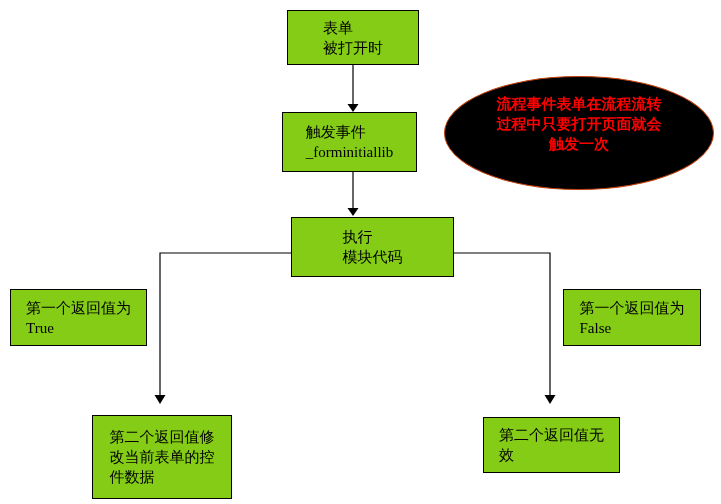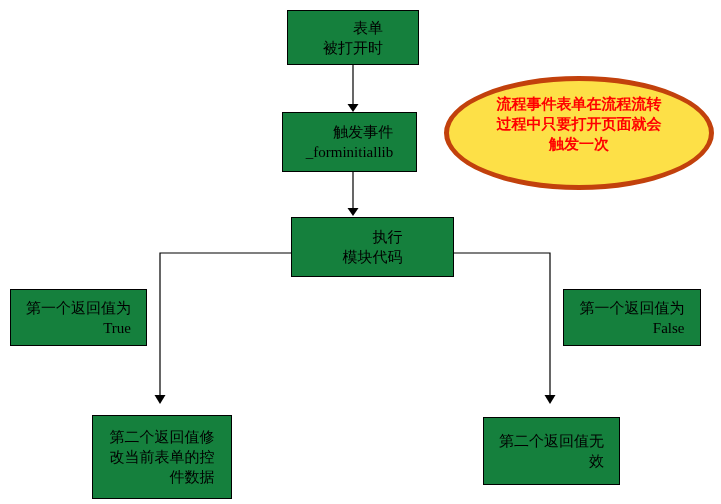"表单" .box { background: #15803d -> #84cc16; text-align: right -> left }
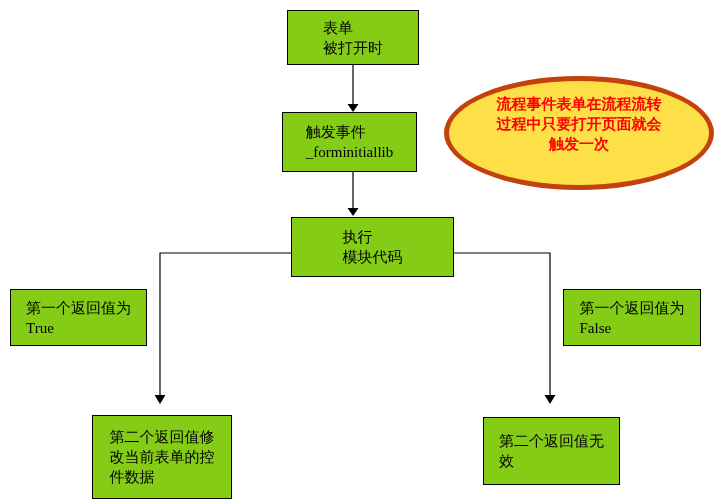"流程事件表单在流程流转" #note-ellipse { background: #fde047 -> #000000; border: 5px solid #c2410c -> 1px solid #c2410c }
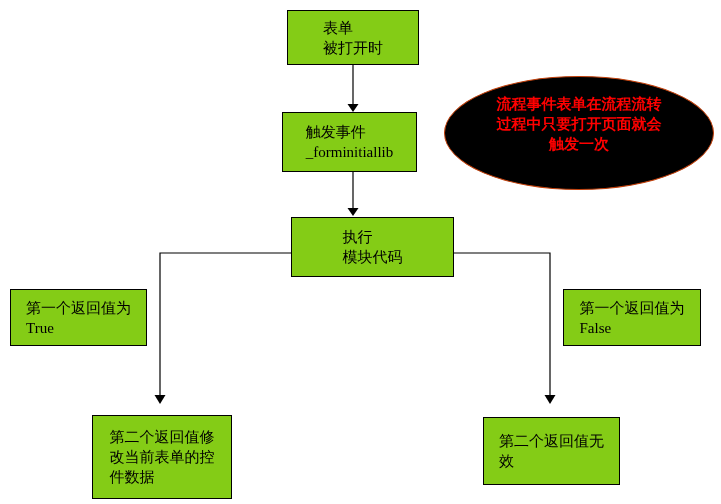"第二个返回值无" #box-invalid { height: 68px -> 56px }
